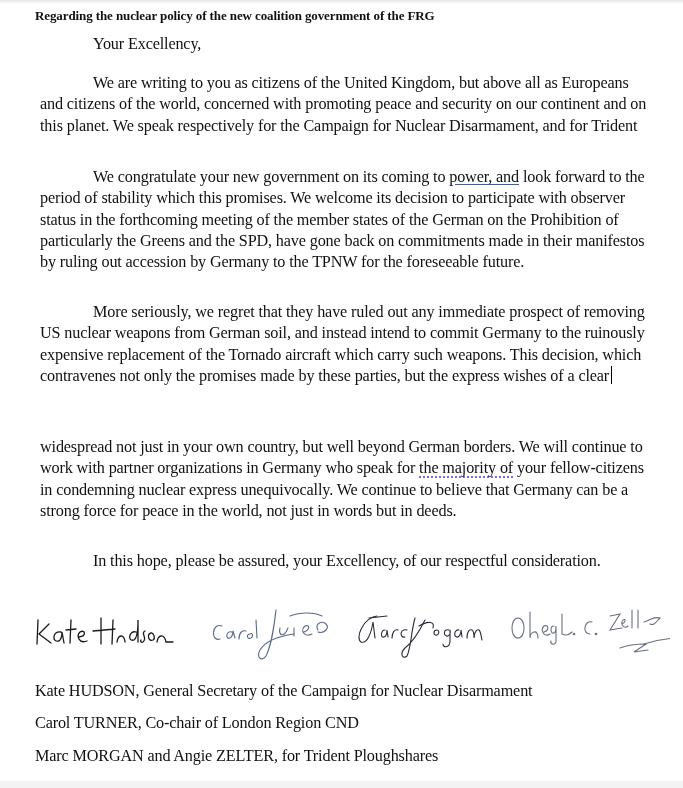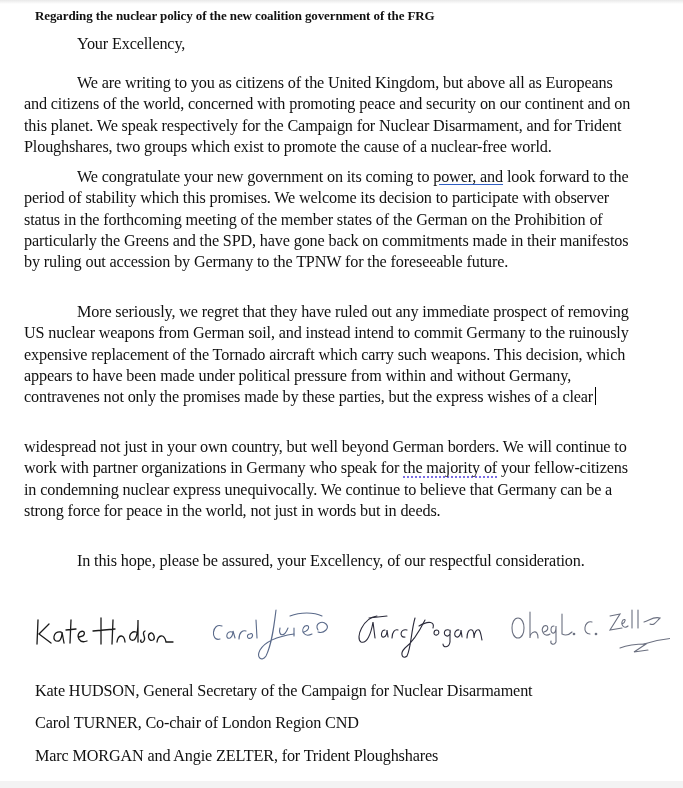"Your Excellency," .line { margin-left: none -> 16px }
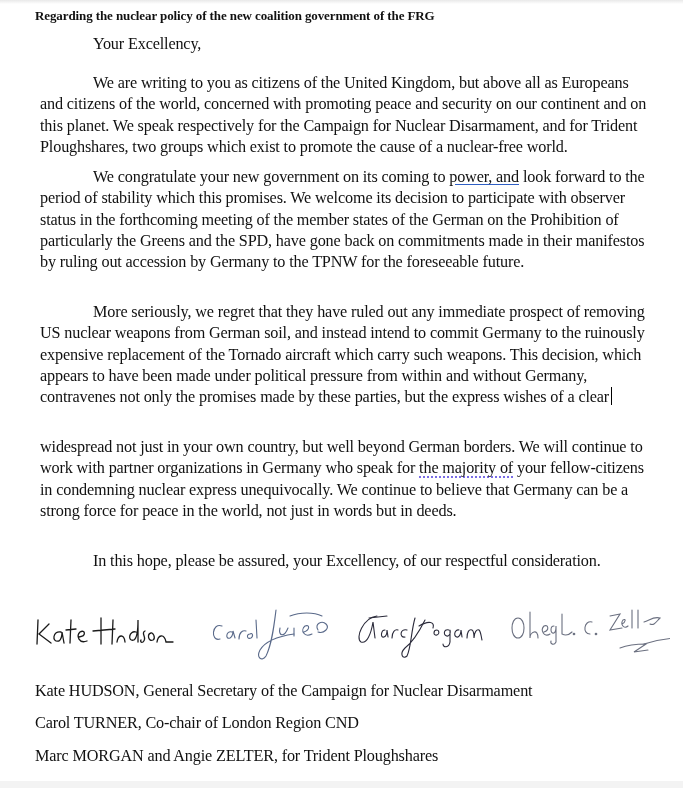"Ploughshares, two groups which exist" span.line { html: <span>Ploughshares, two groups which exist to promote the cause of a nuclear-free world.</span> -> none }
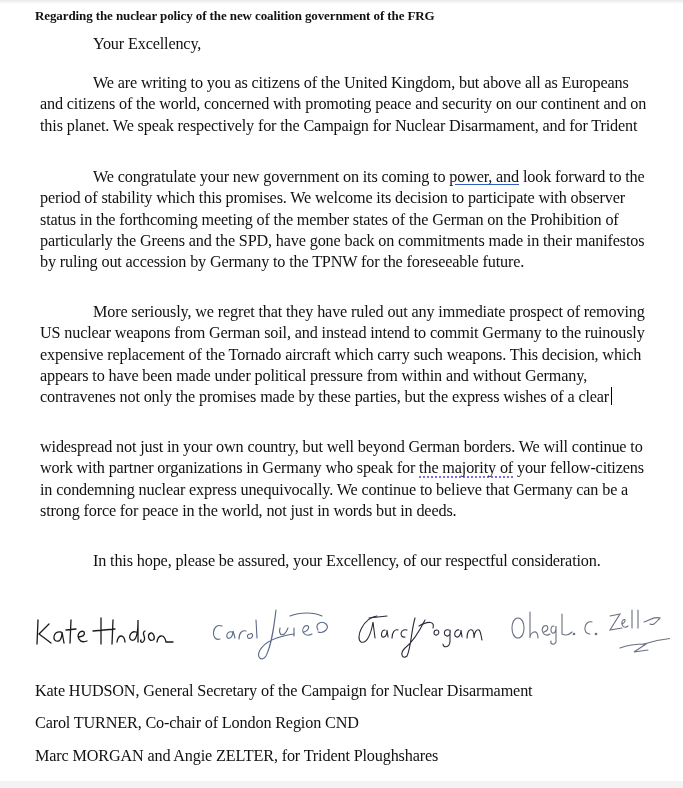"appears to have been made" span.line { html: <span>appears to have been made under political pressure from within and without Germany,</span> -> none }
